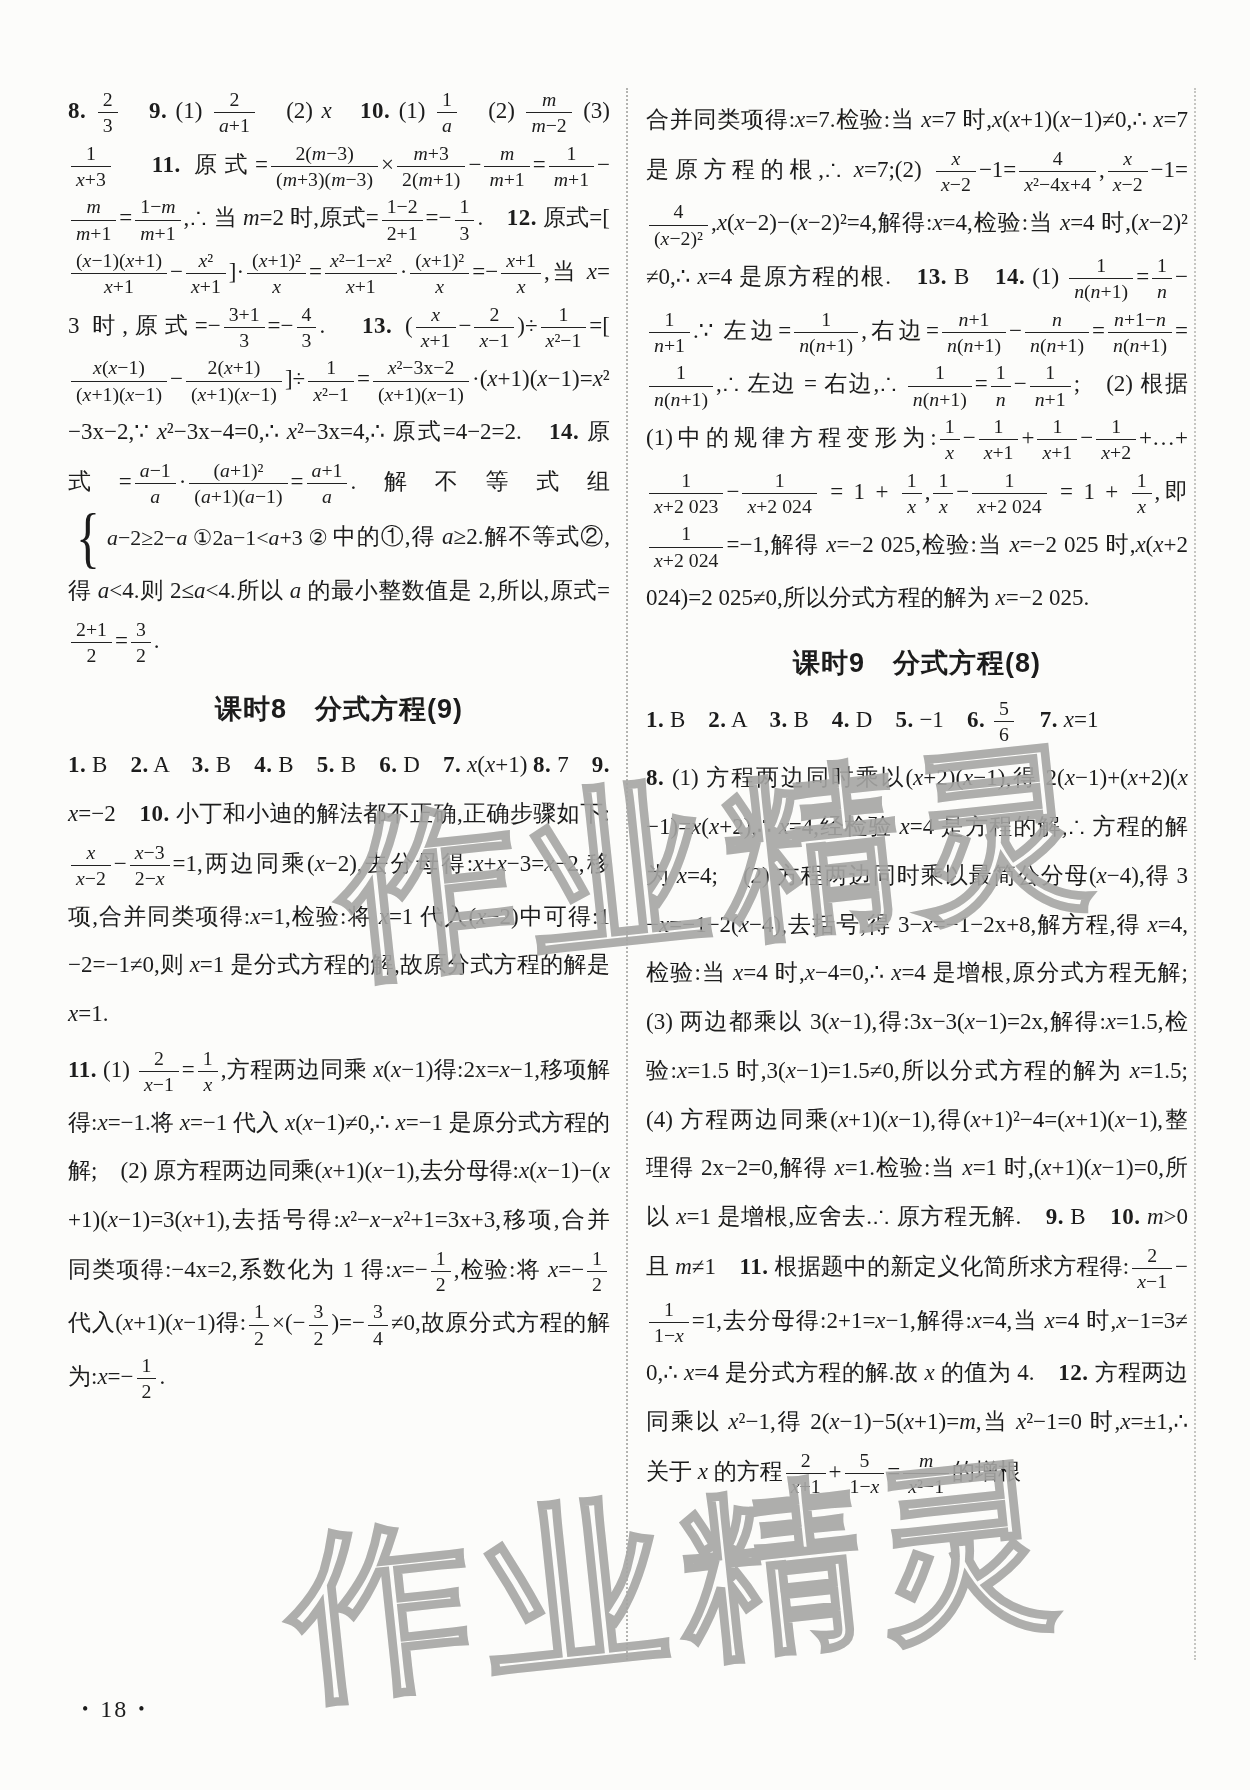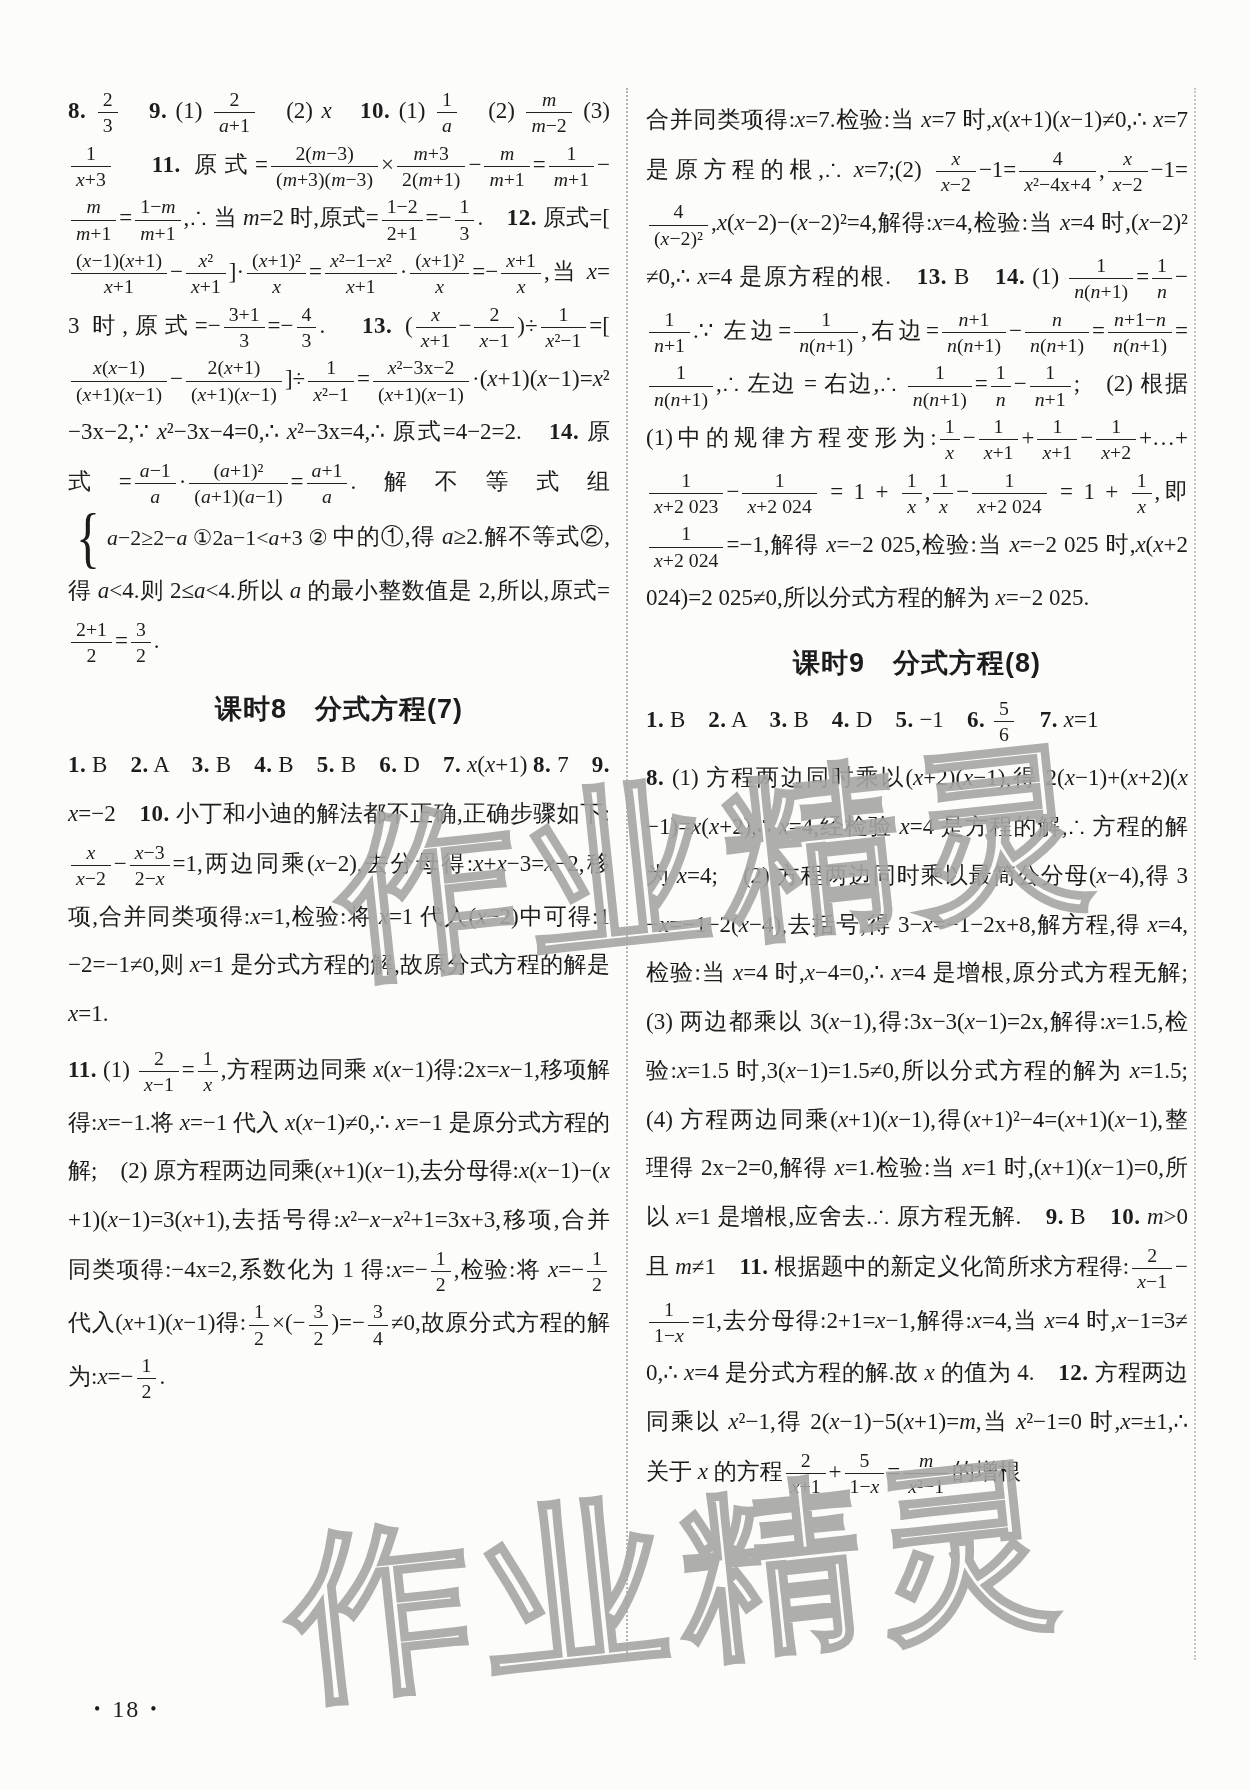"课时8 分式方程(7)" h3.section { text: 7 -> 9 }
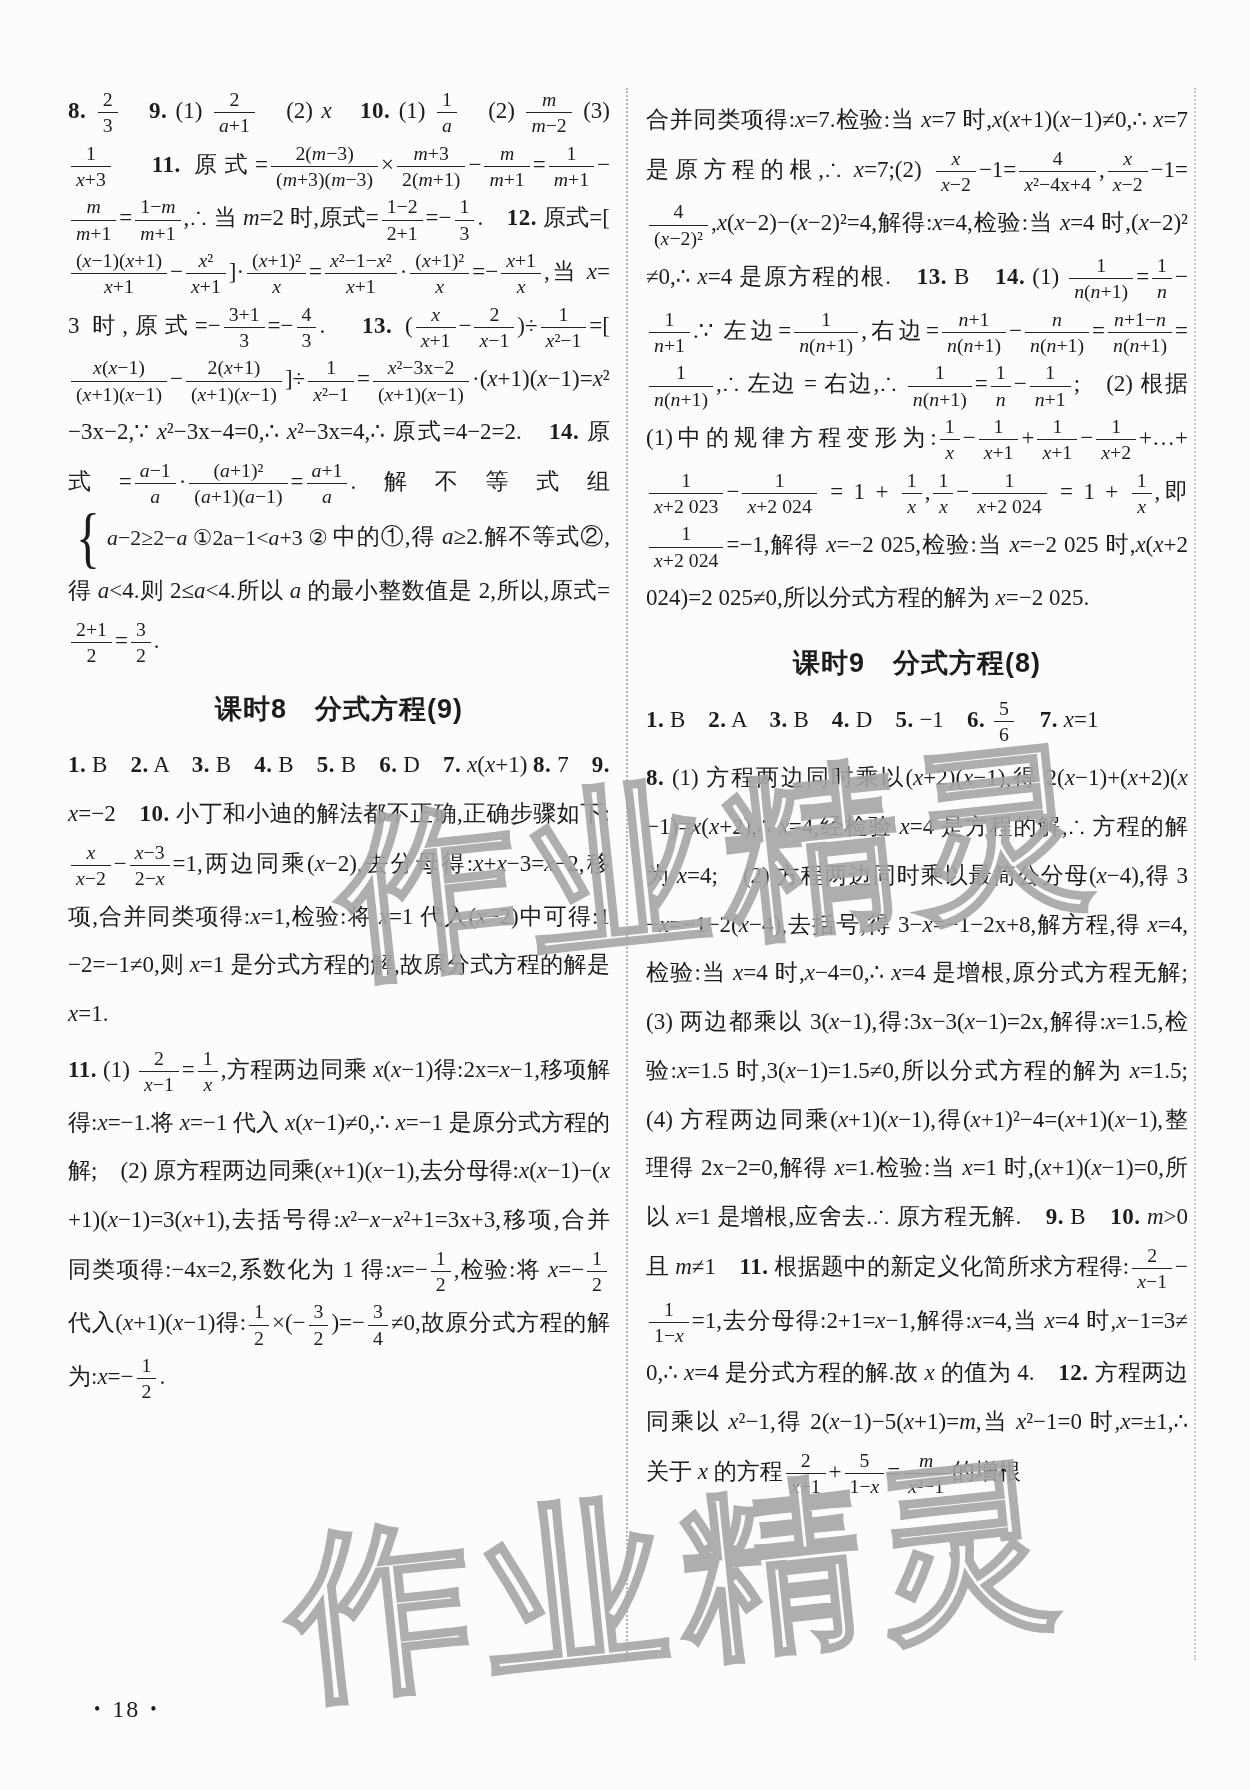"• 18 •" .page-num { left: 84px -> 72px }
